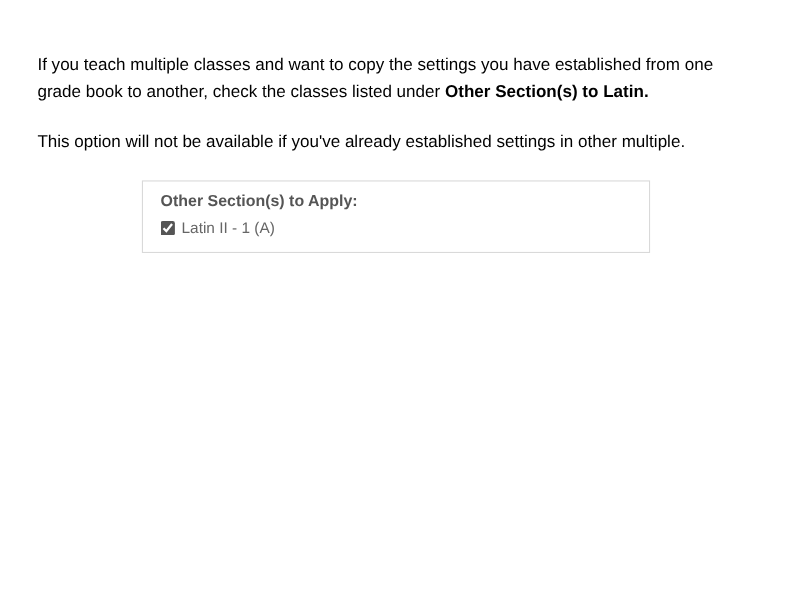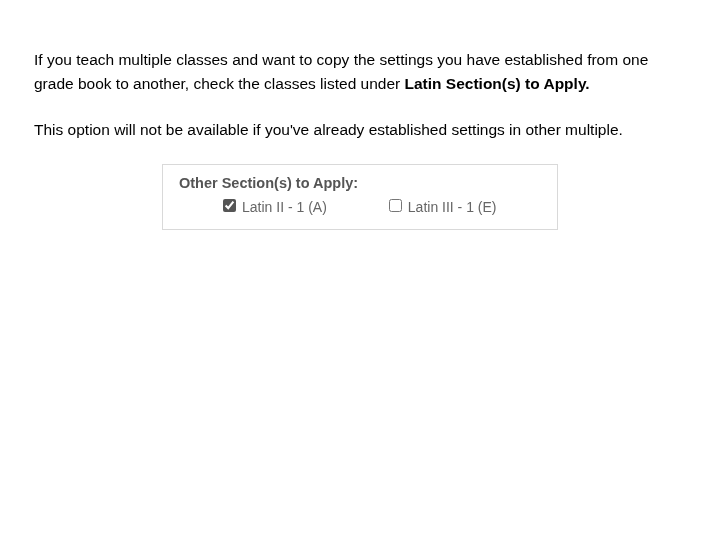"Latin Section(s) to Apply." span.bold { text: Latin Section(s) to Apply -> Other Section(s) to Latin }
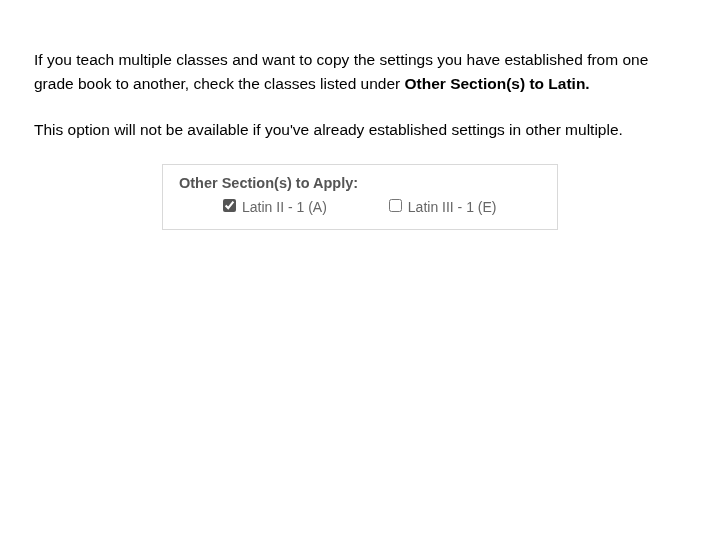"Other Section(s) to Apply:" .panel { width: 396px -> 462px }
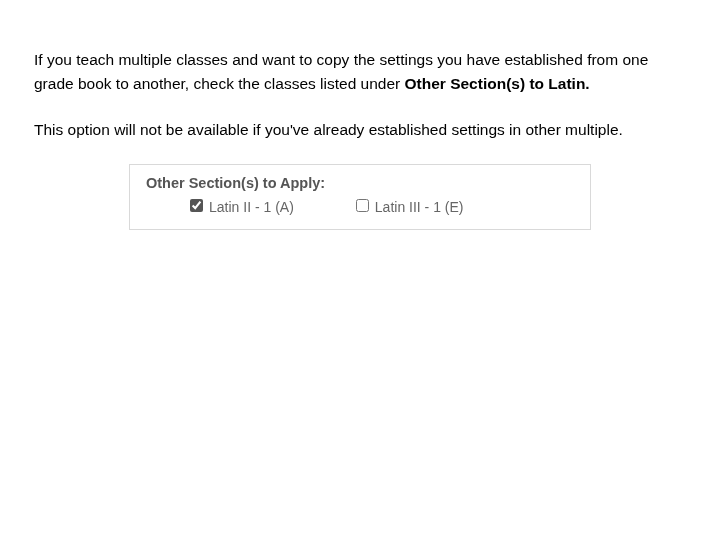"Latin II - 1 (A)" .opt { align-items: none -> center; margin-left: 44px -> none }
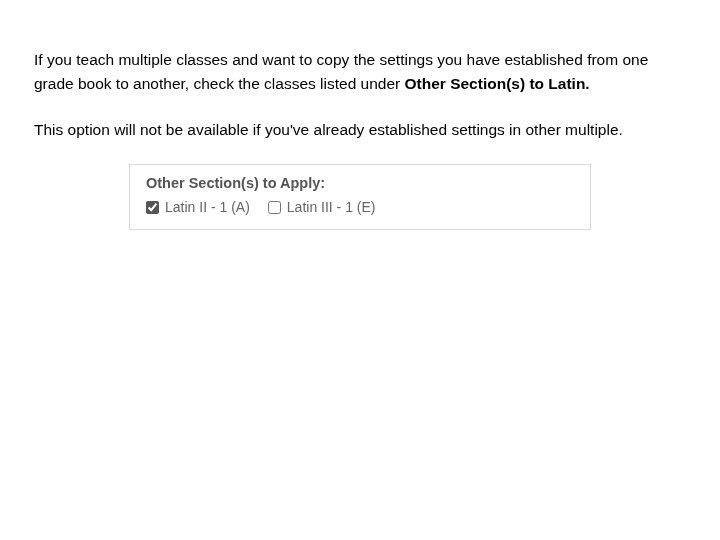"Latin III - 1 (E)" label.opt { html: <label> <input> <span>Latin III - 1 (E)</span> </label> -> none }
